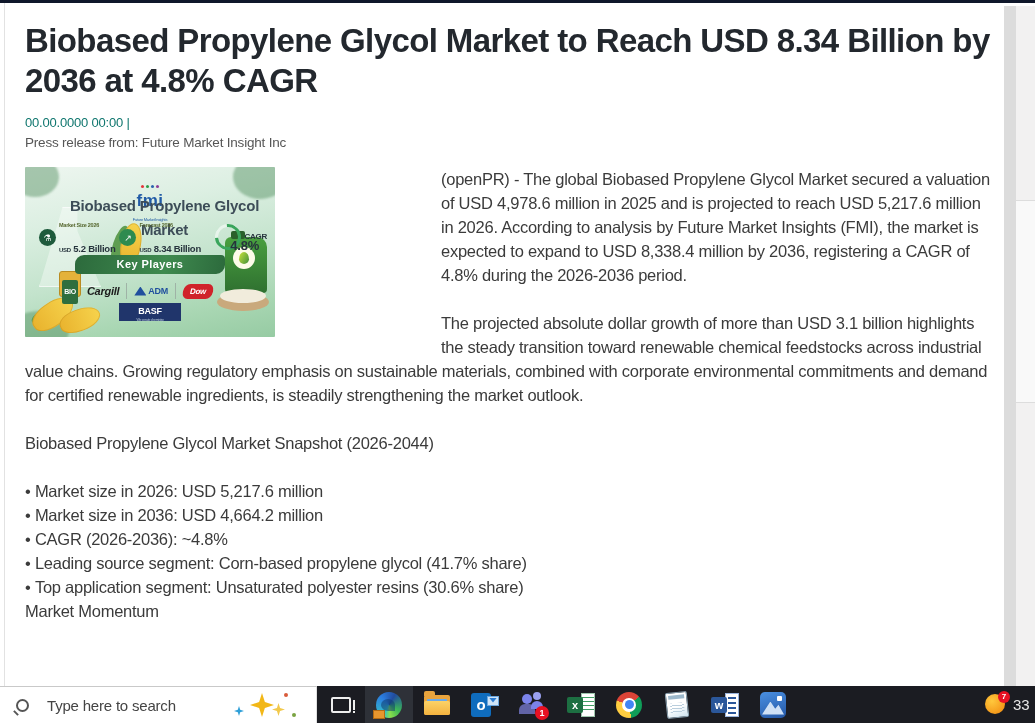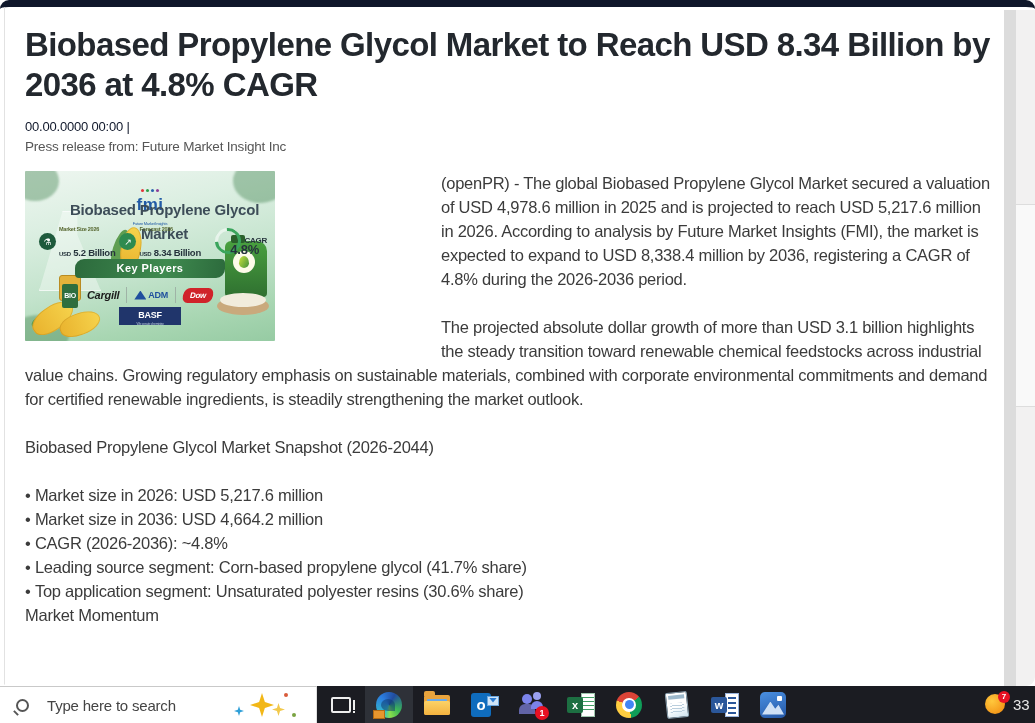"Biobased Propylene Glycol Market to" .page { border-radius: 9px -> none; border-top: 7px solid #0f172a -> 3px solid #0f172a }
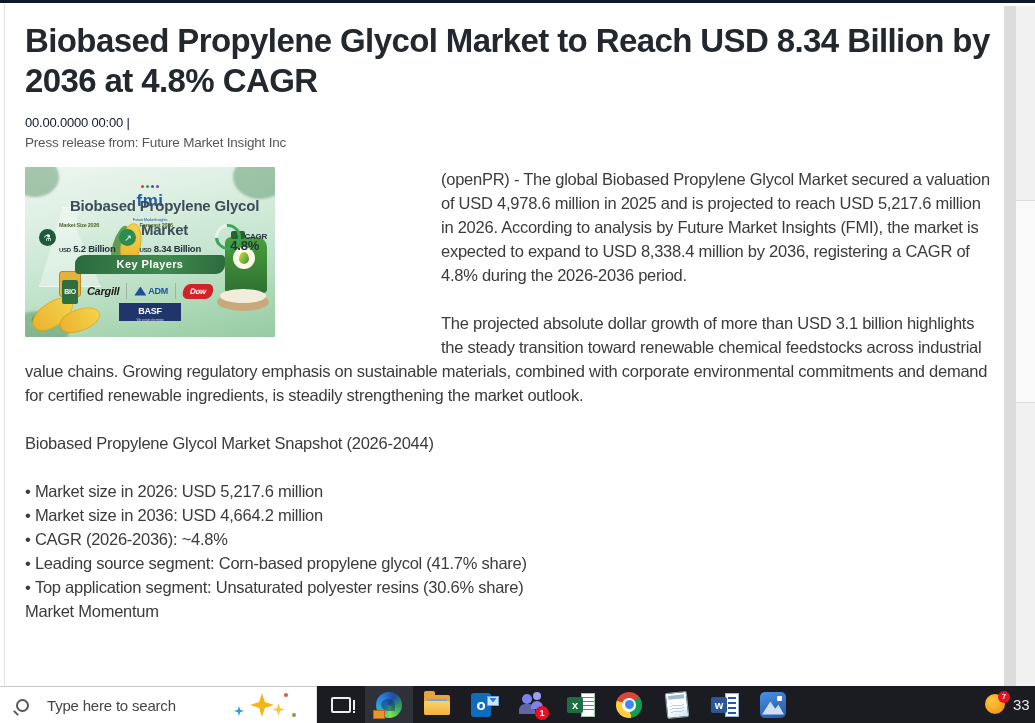"00.00.0000 00:00 |" .meta-date { color: #0f172a -> #0f766e }
